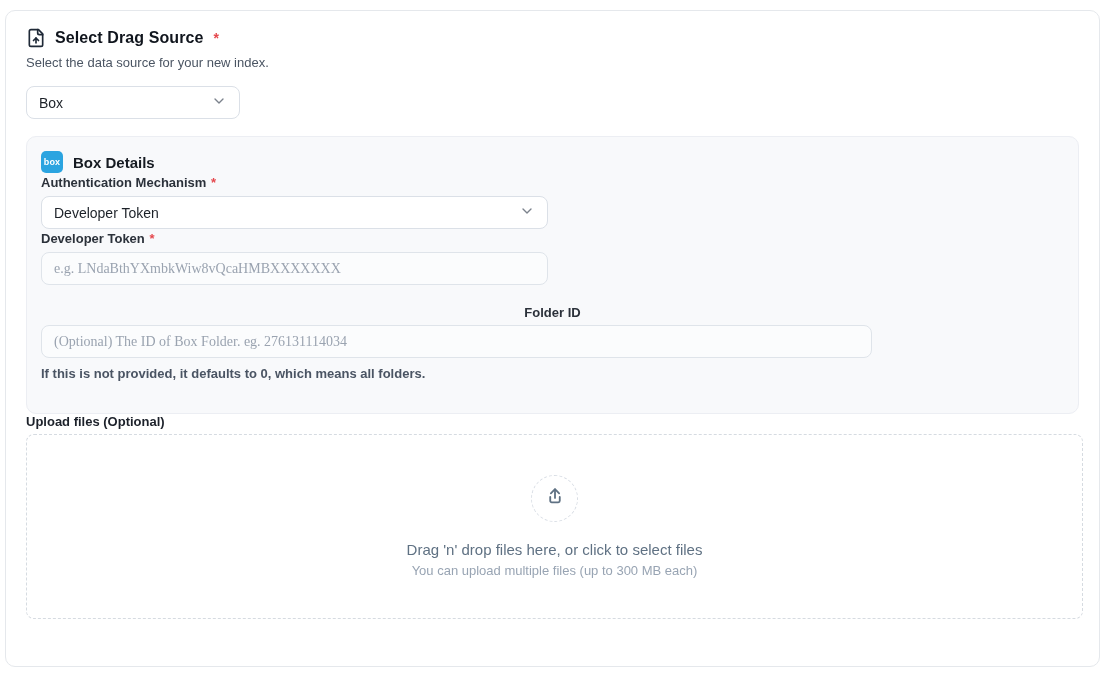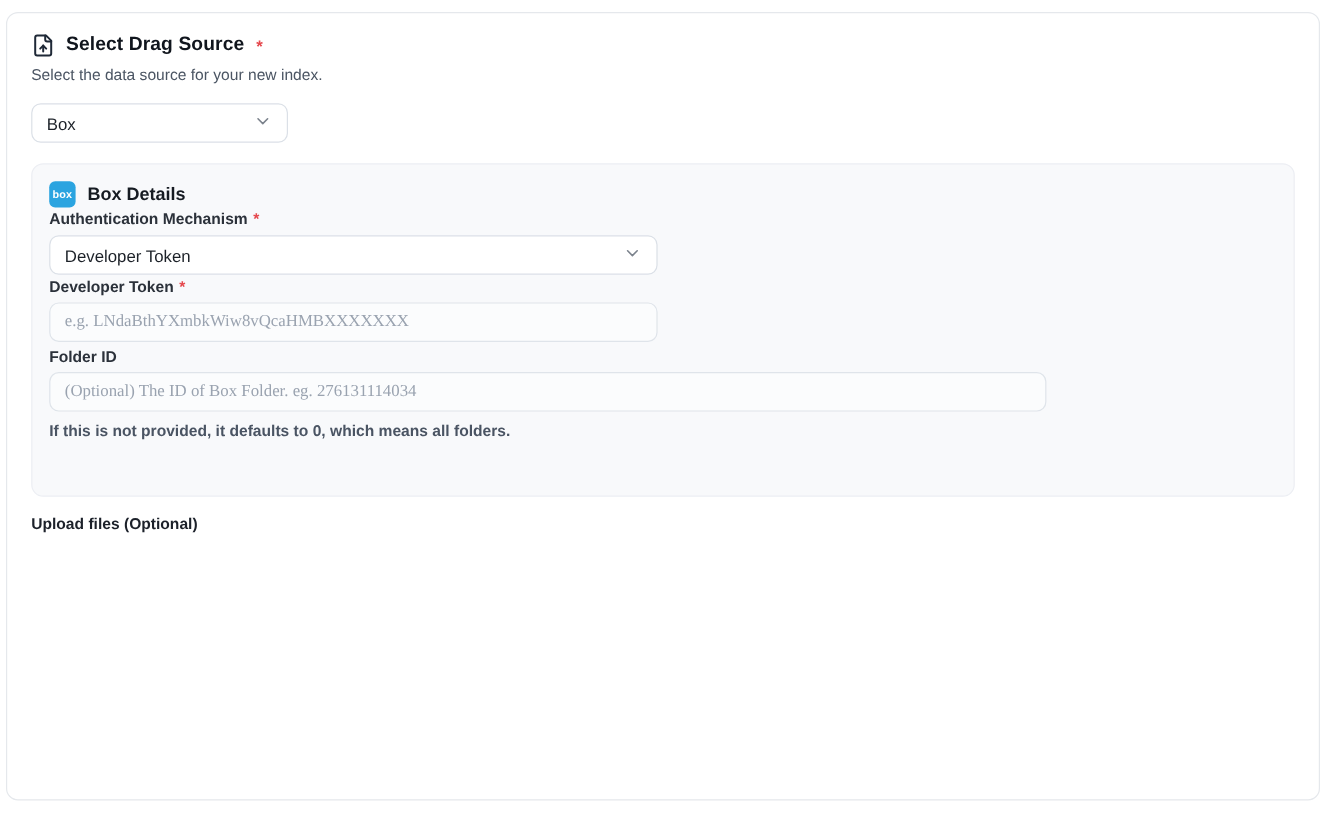"Folder ID" .field-label.tight { margin-top: 5px -> 20px; text-align: none -> center }
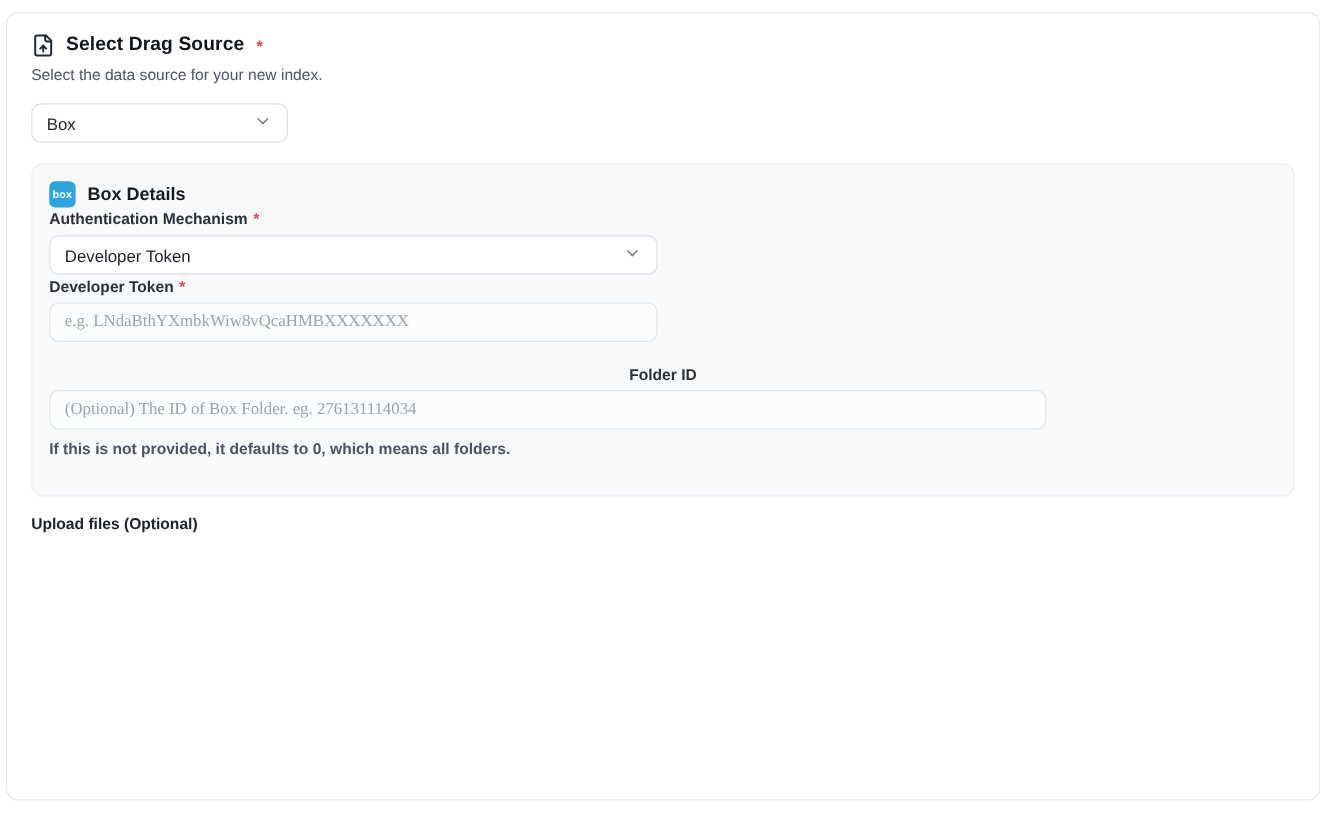"Upload files (Optional)" .upload-label { margin-top: 15px -> none }
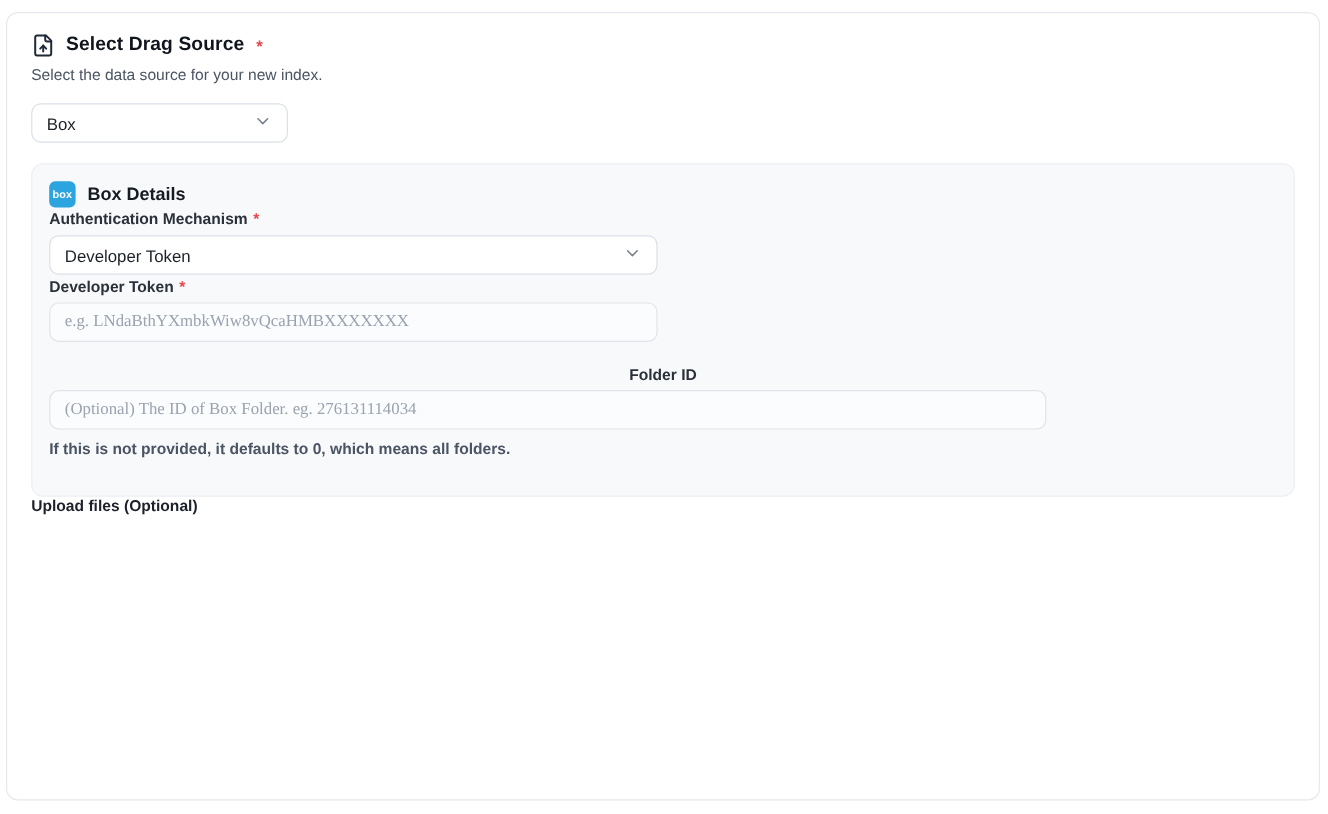"Drag 'n' drop files here," div.dropzone { html: none -> <div> <div> <span> <svg> <path></path> <path></path> <path></path> </svg> </span> </div> <div>Drag 'n' drop files here, or click to select files</div> <div>You can upload multiple files (up to 300 MB each)</div> </div> }
